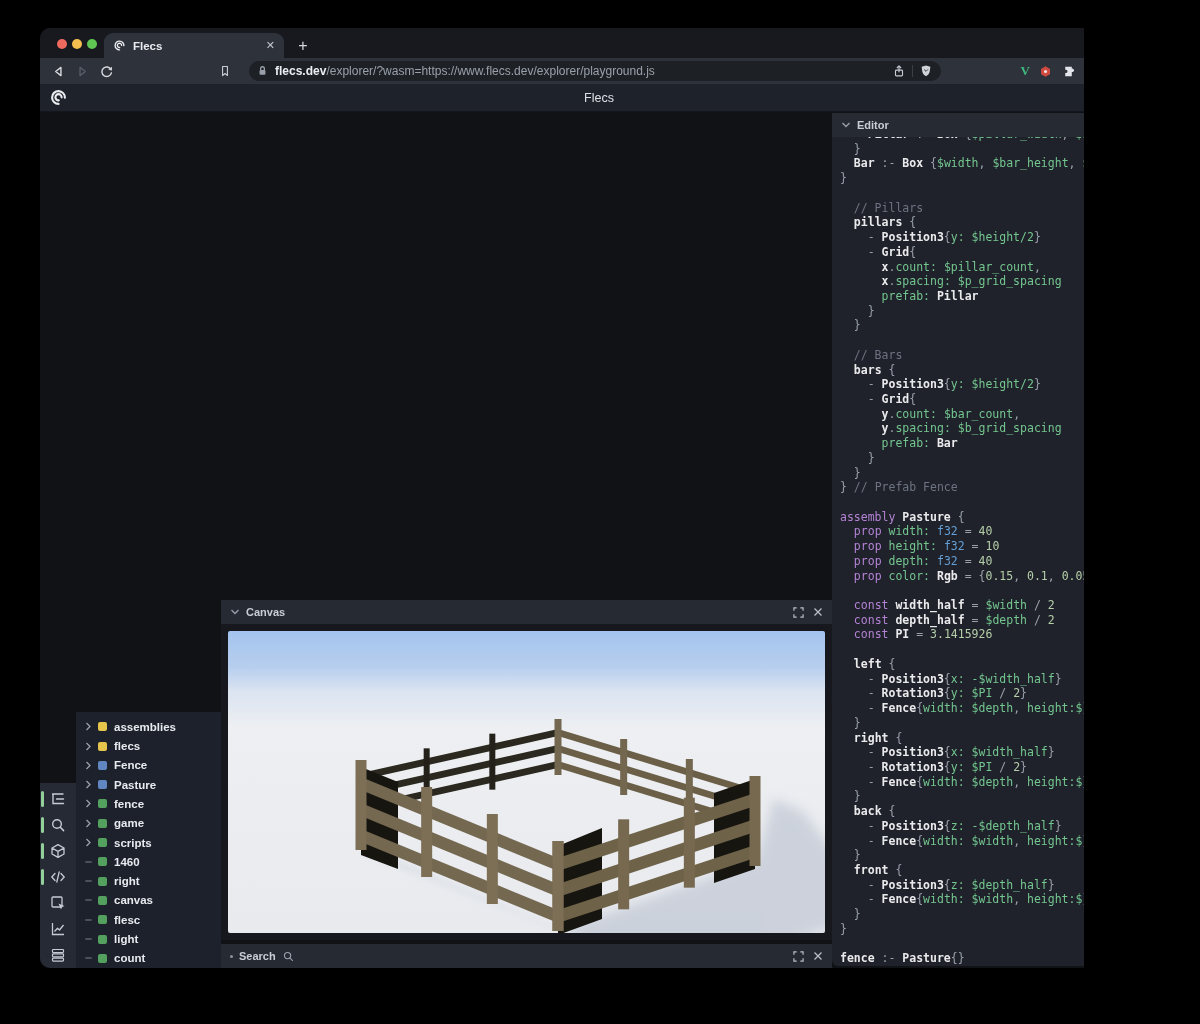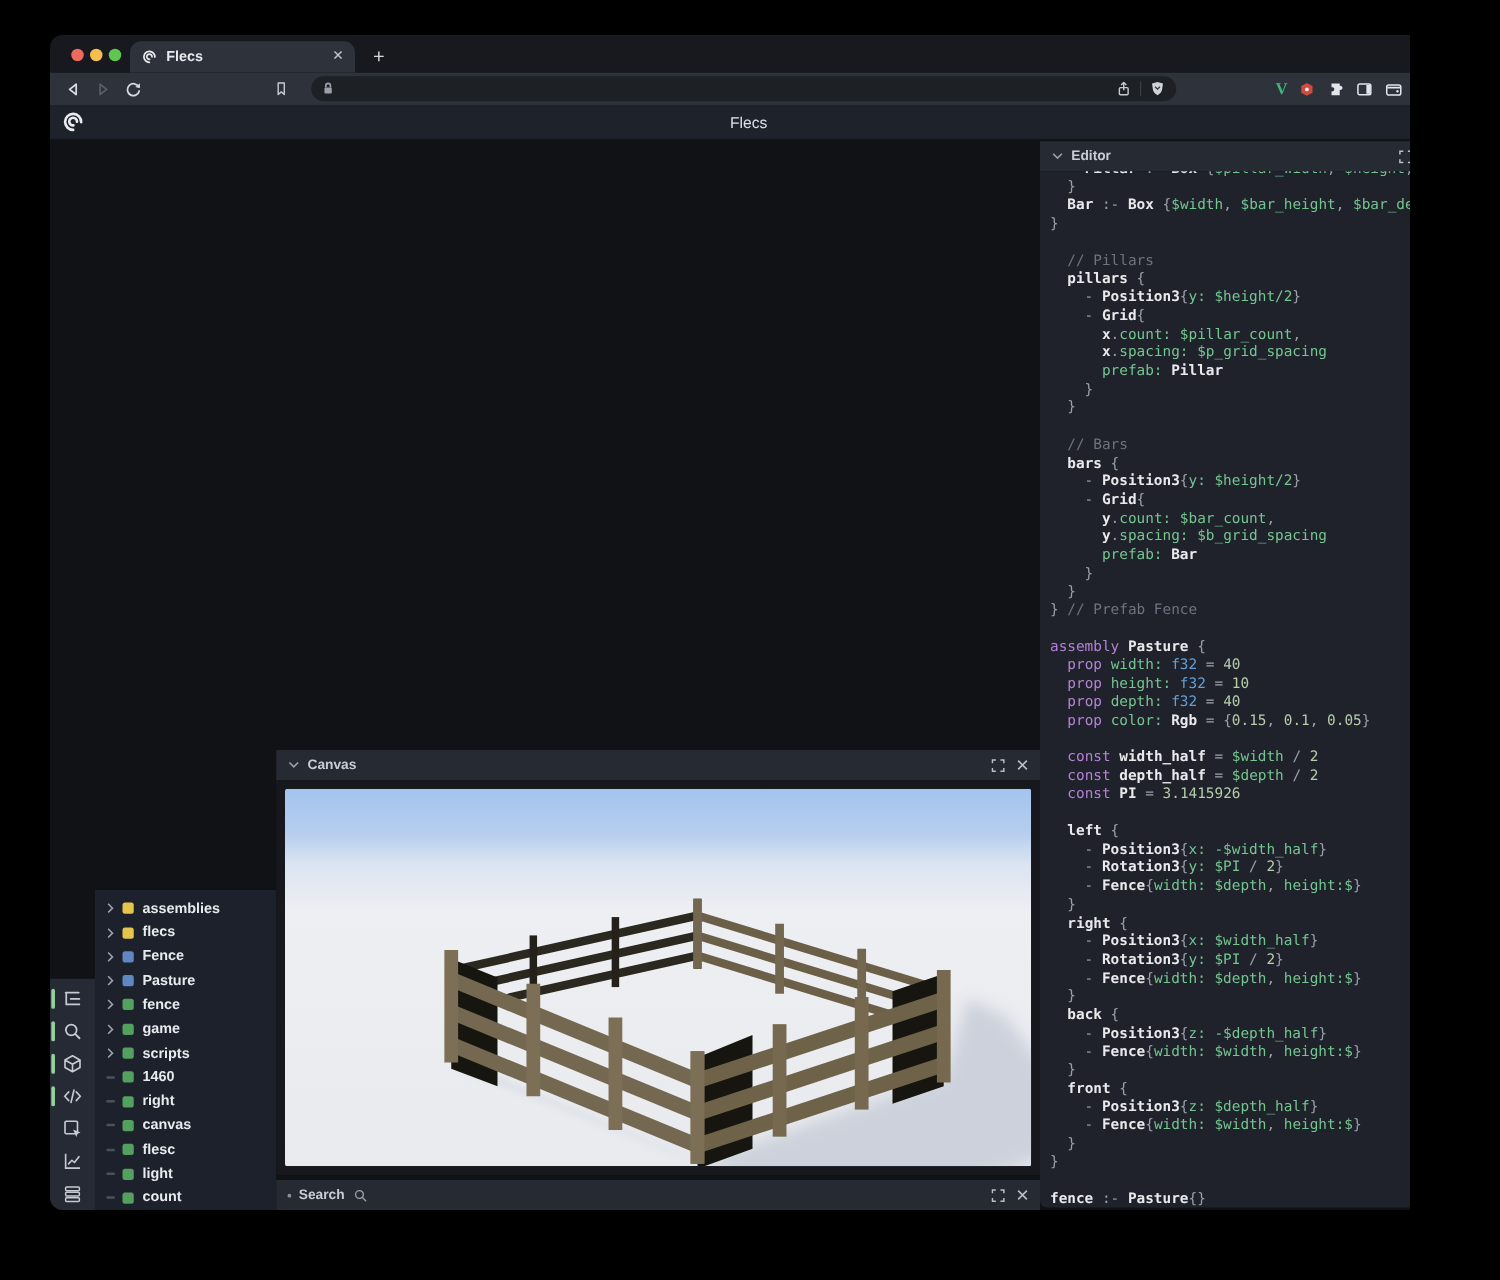"Flecs" .stage { padding-left: 44px -> none }
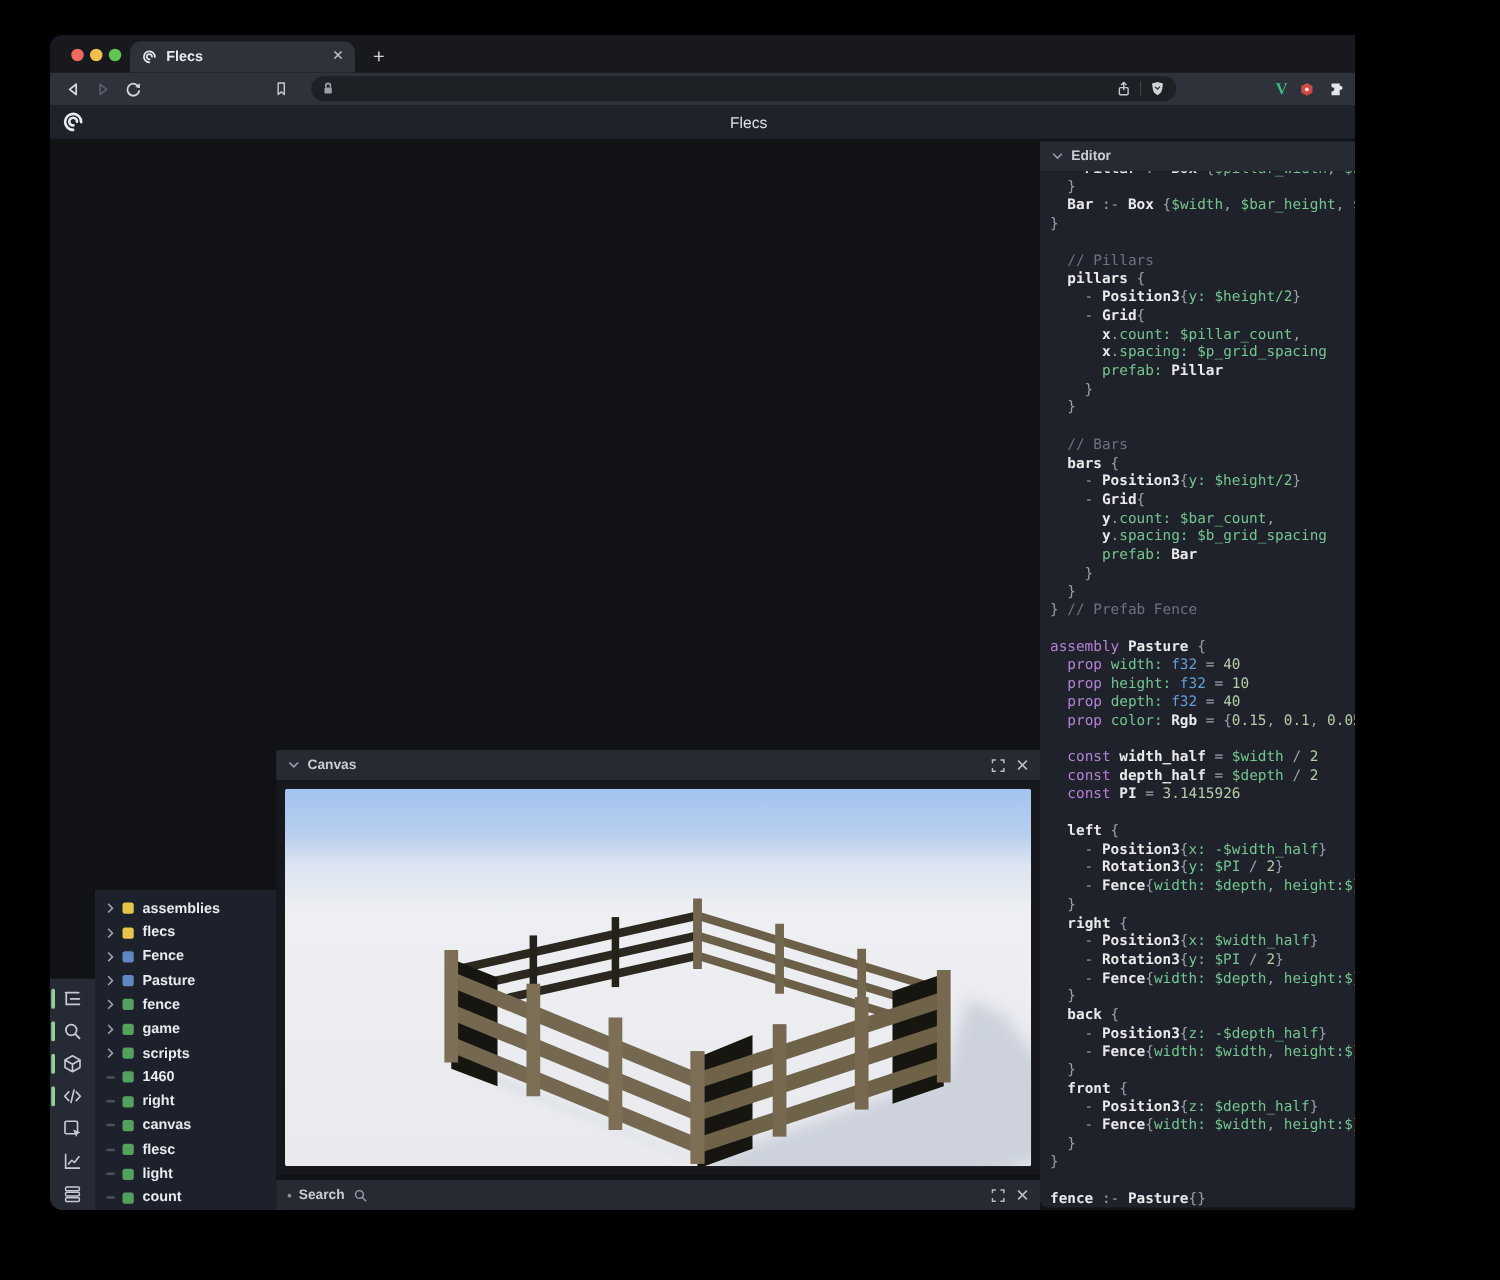"flecs.dev/explorer/?wasm=https://www.fle" span.url-text { html: none -> <span> <span>flecs.dev</span><span>/explorer/?wasm=https://www.flecs.dev/explorer/playground.js</span> </span> }
